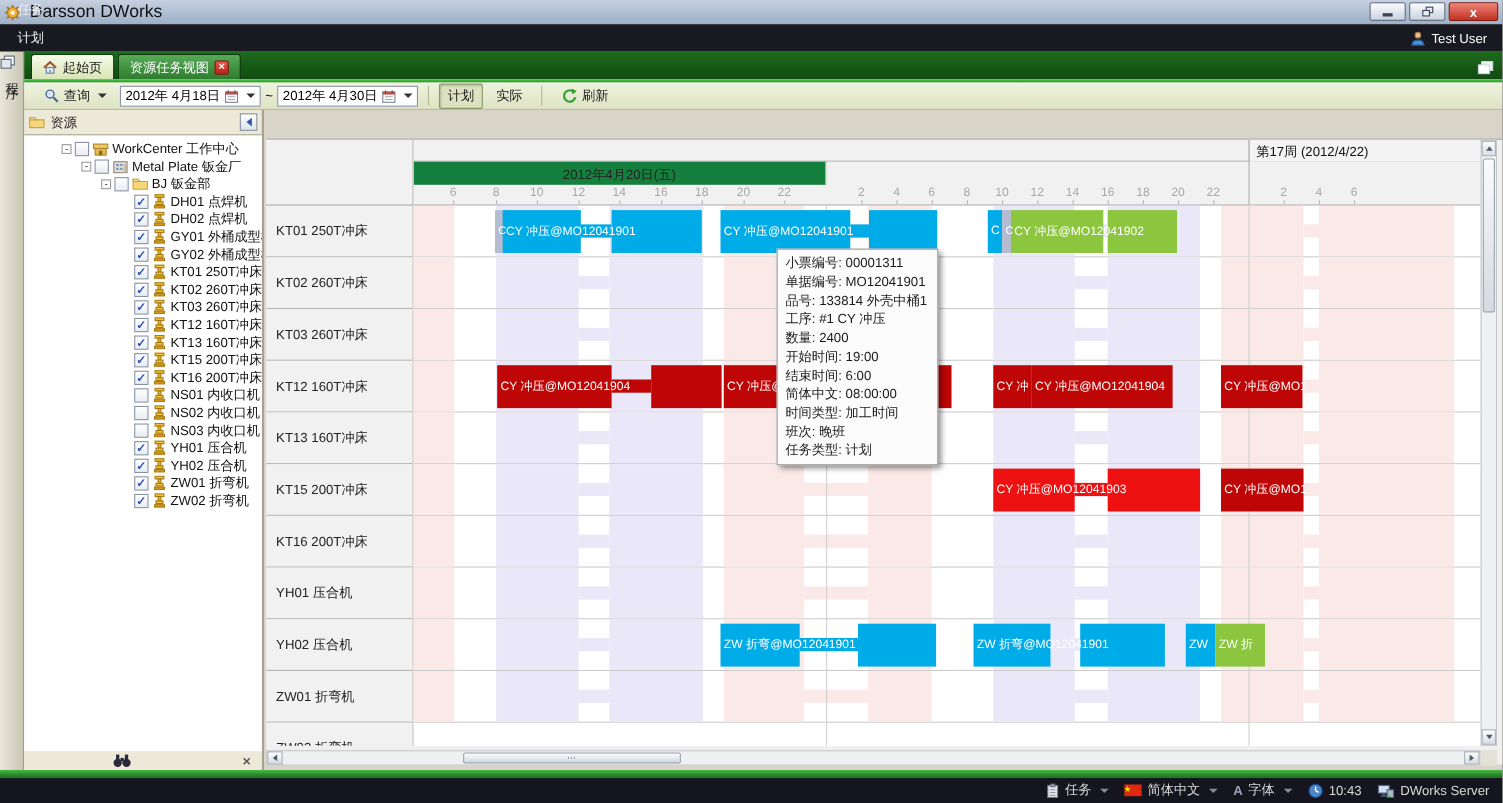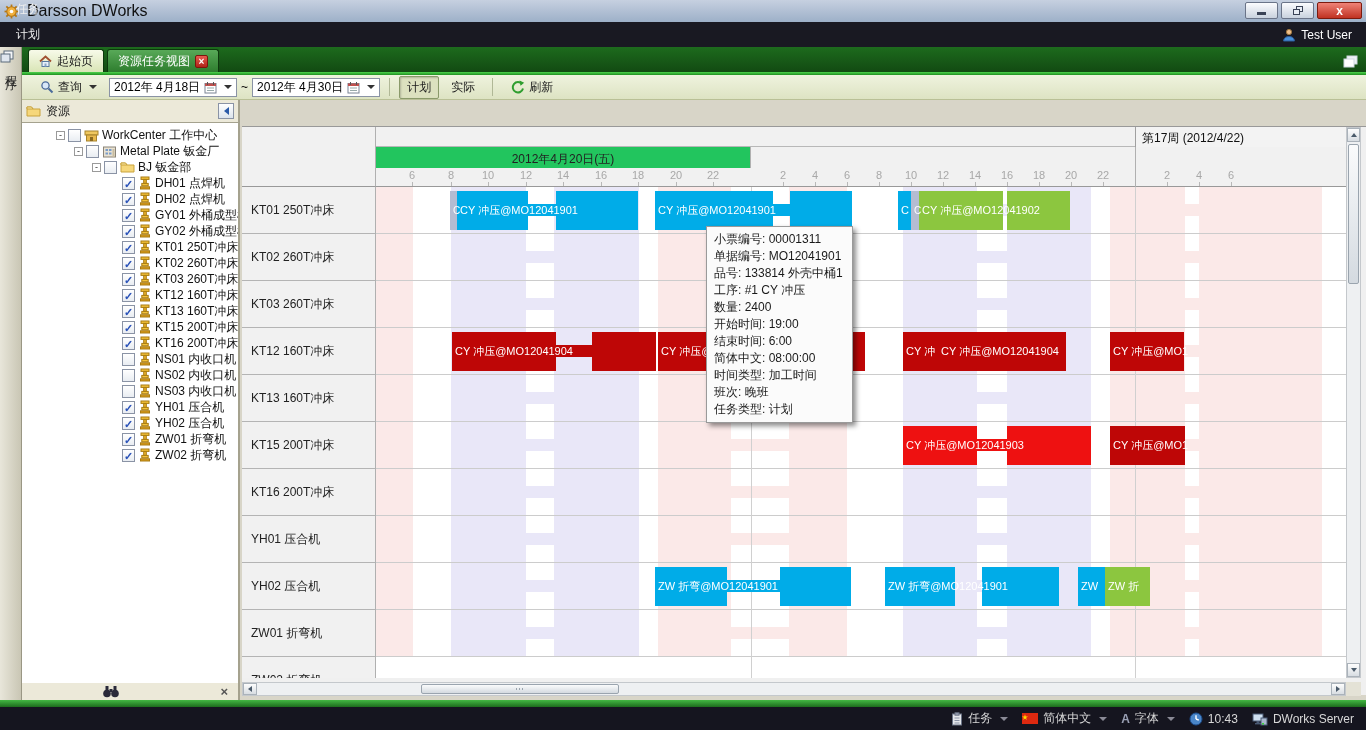"2012年4月20日(五)" .g-daybox { background: #22c55e -> #15803d }
